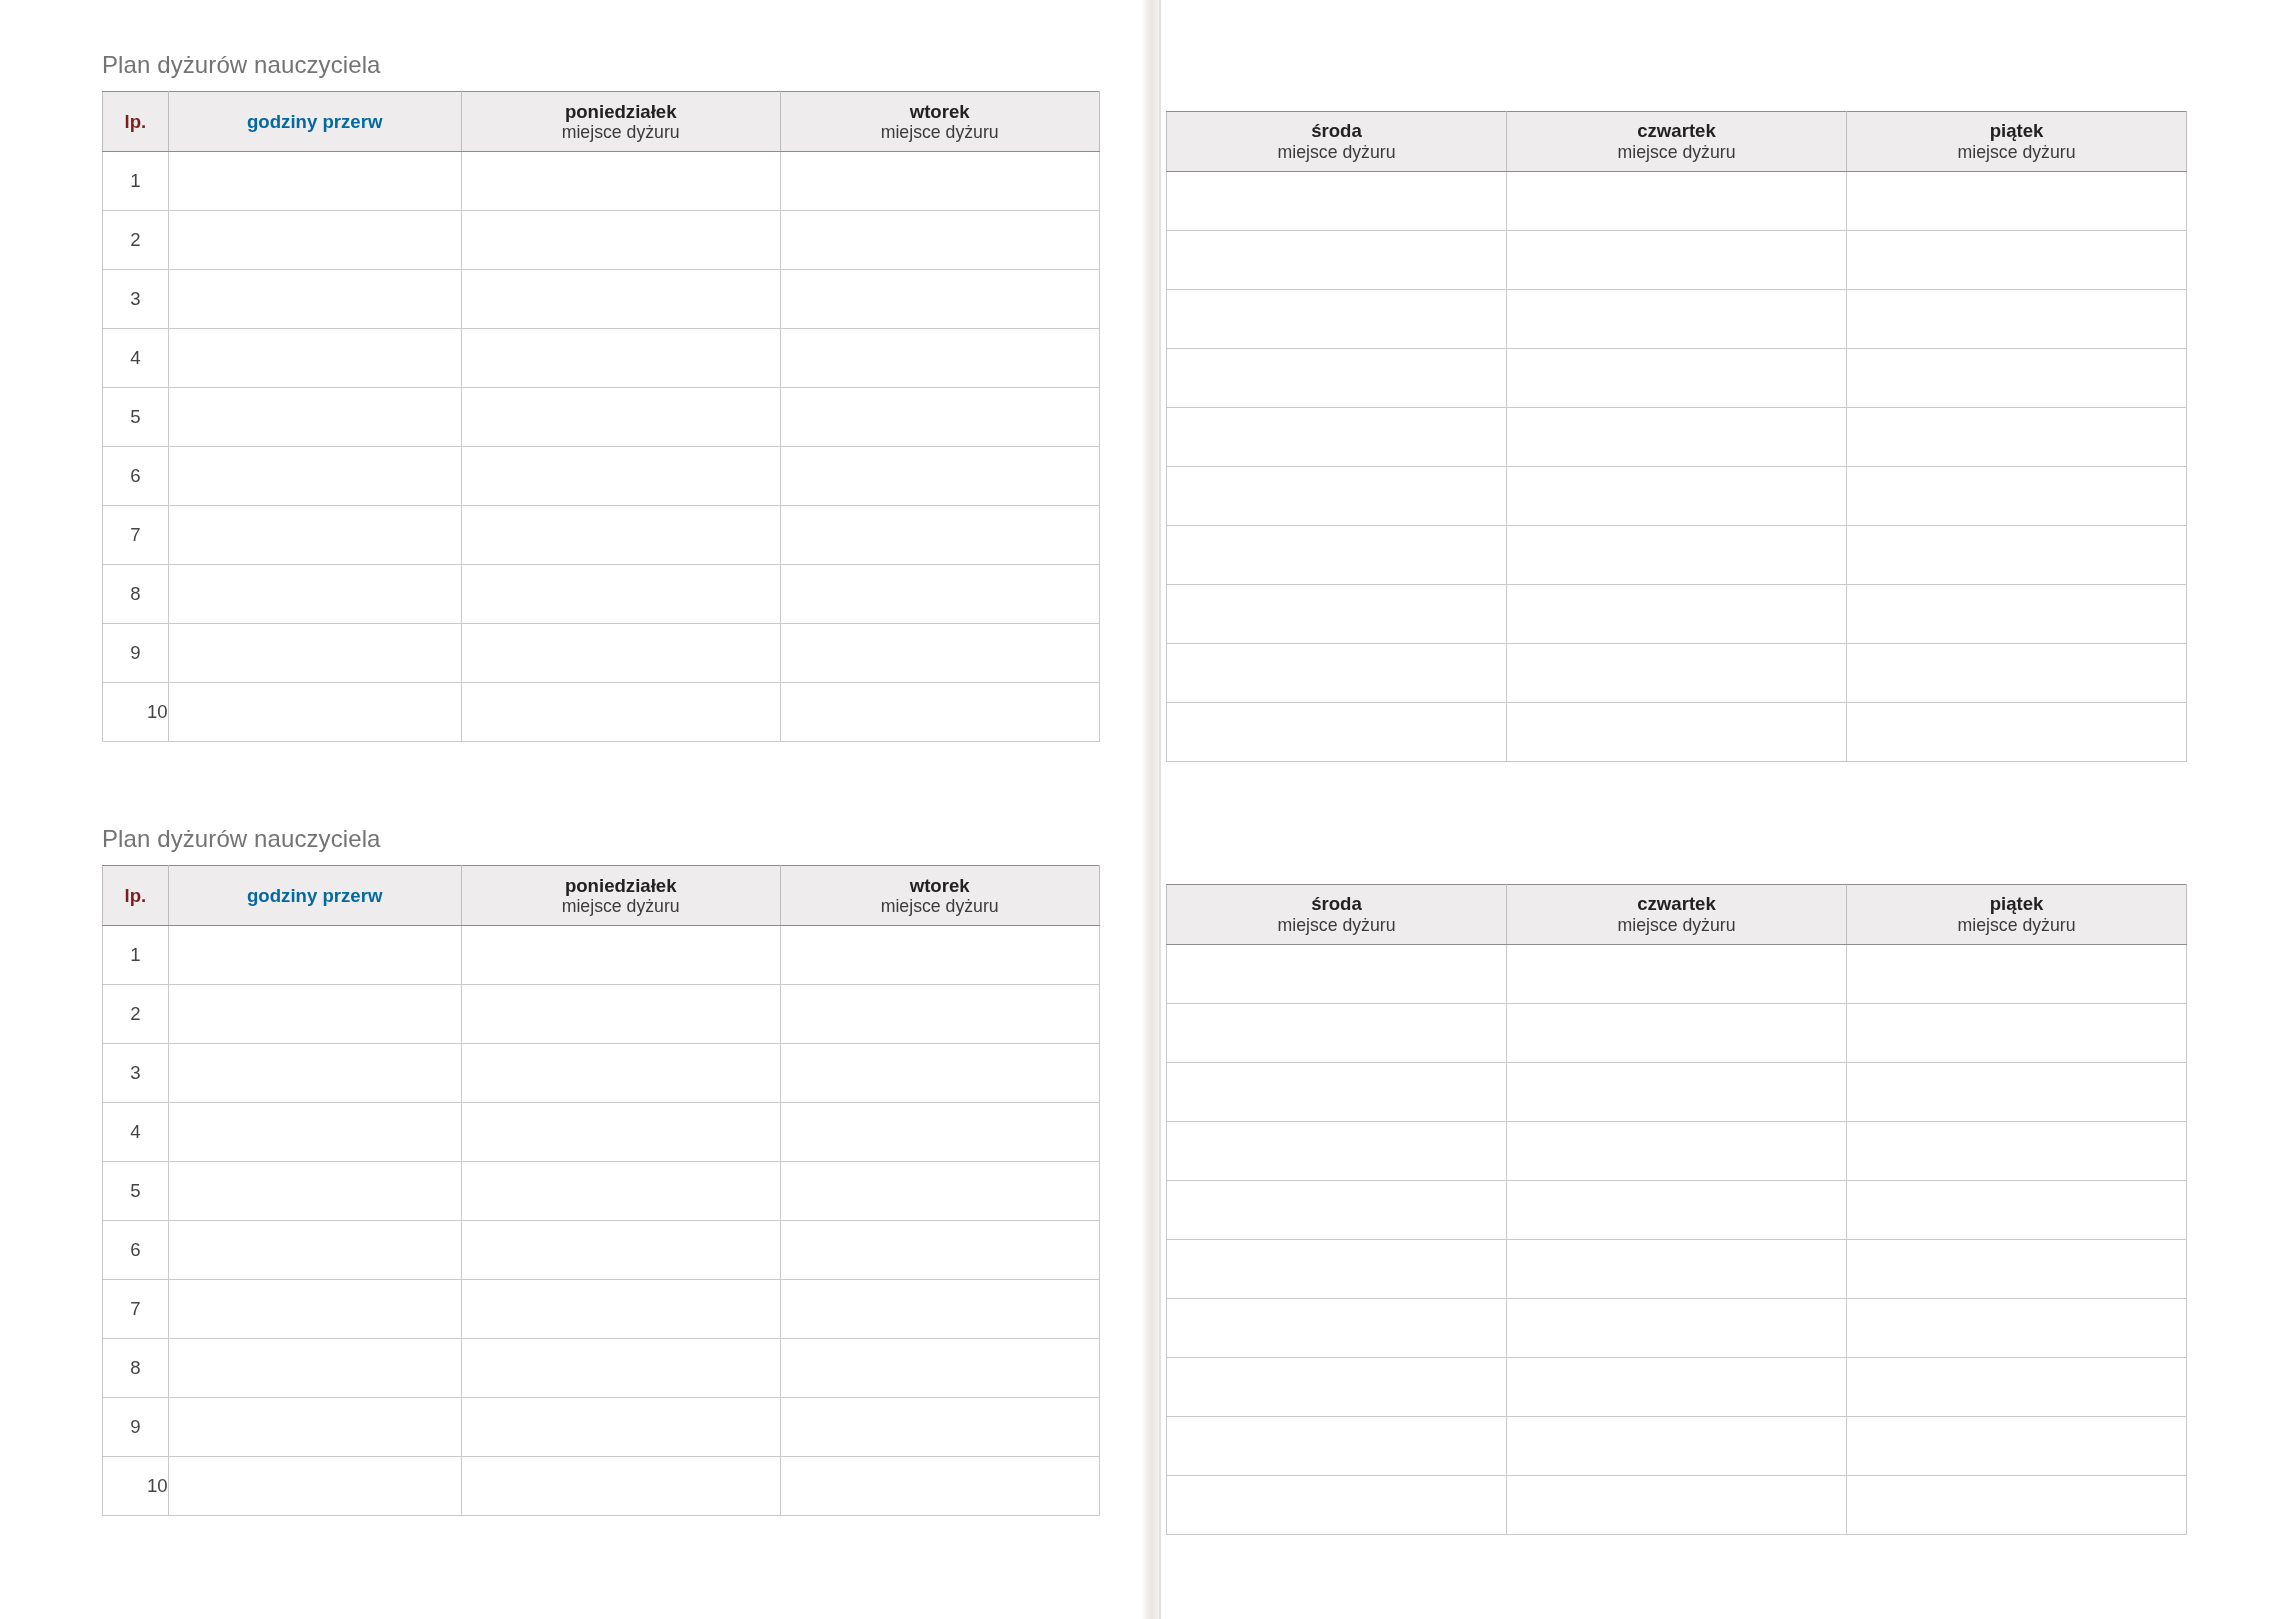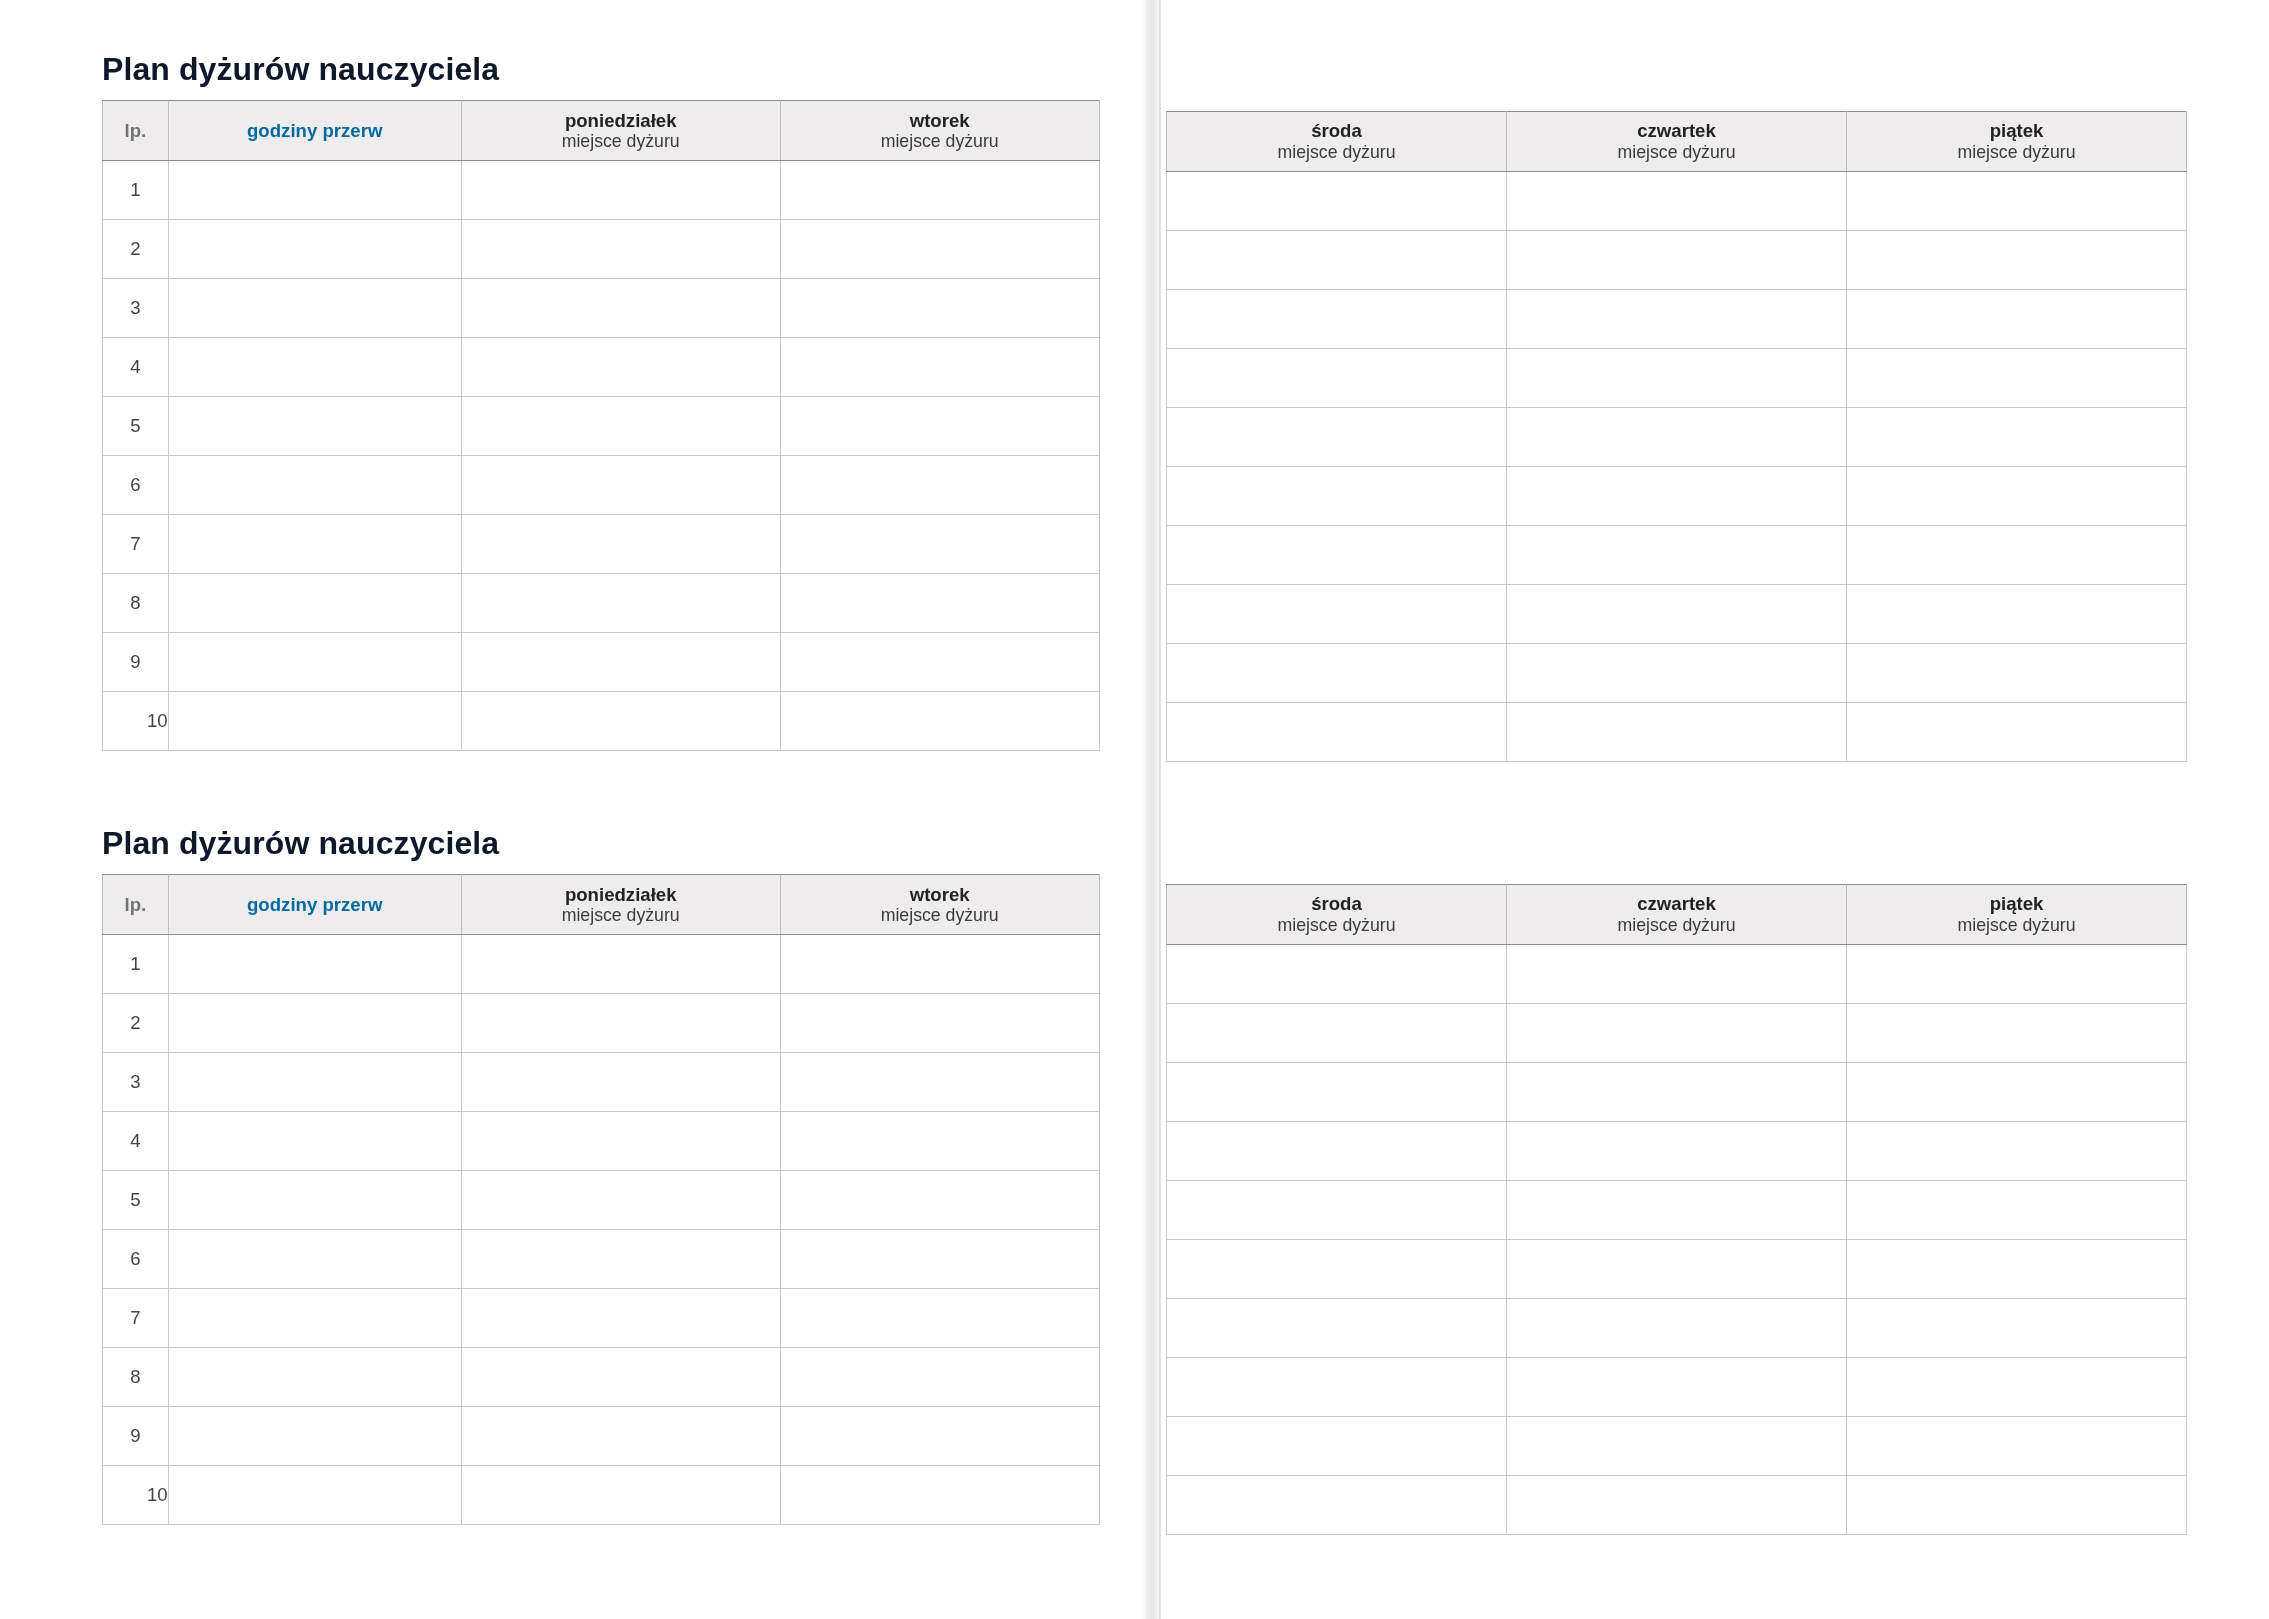"Plan dyżurów nauczyciela" .block-title { color: #0f172a -> #737373; font-size: 32px -> 24px; font-weight: 700 -> 400 }
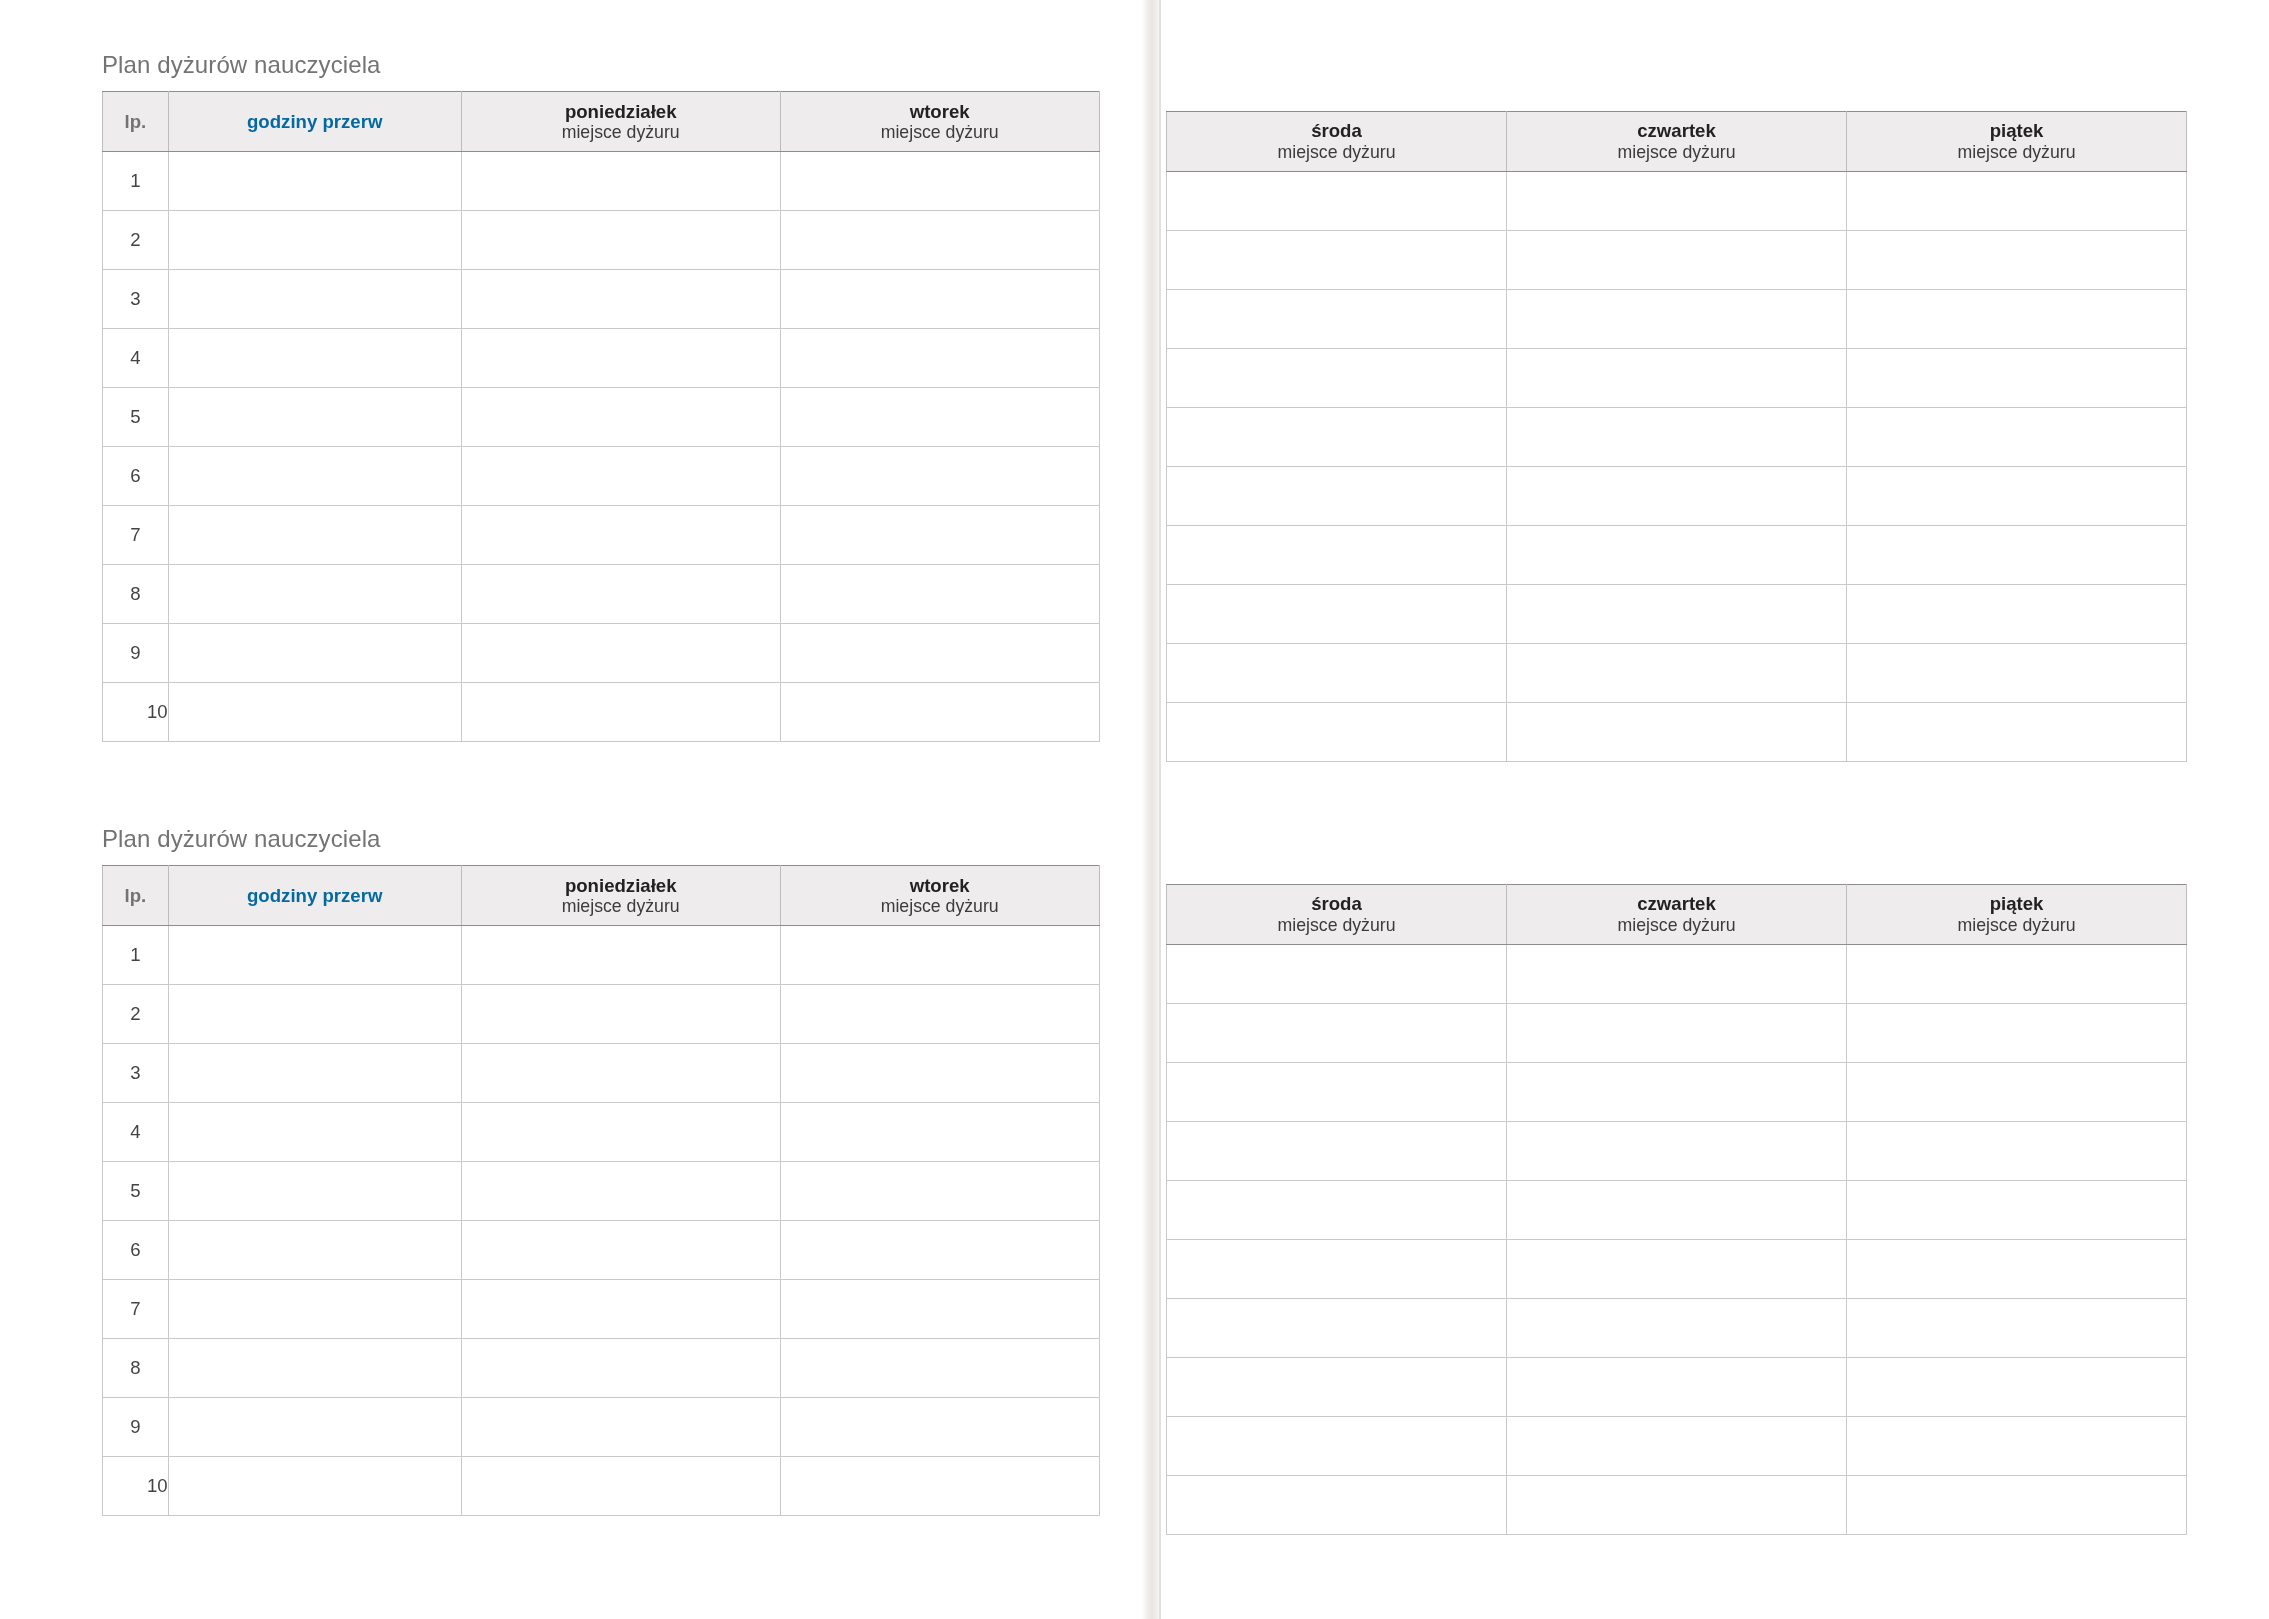"lp." .hdr.lp { color: #737373 -> #7f1d1d }
